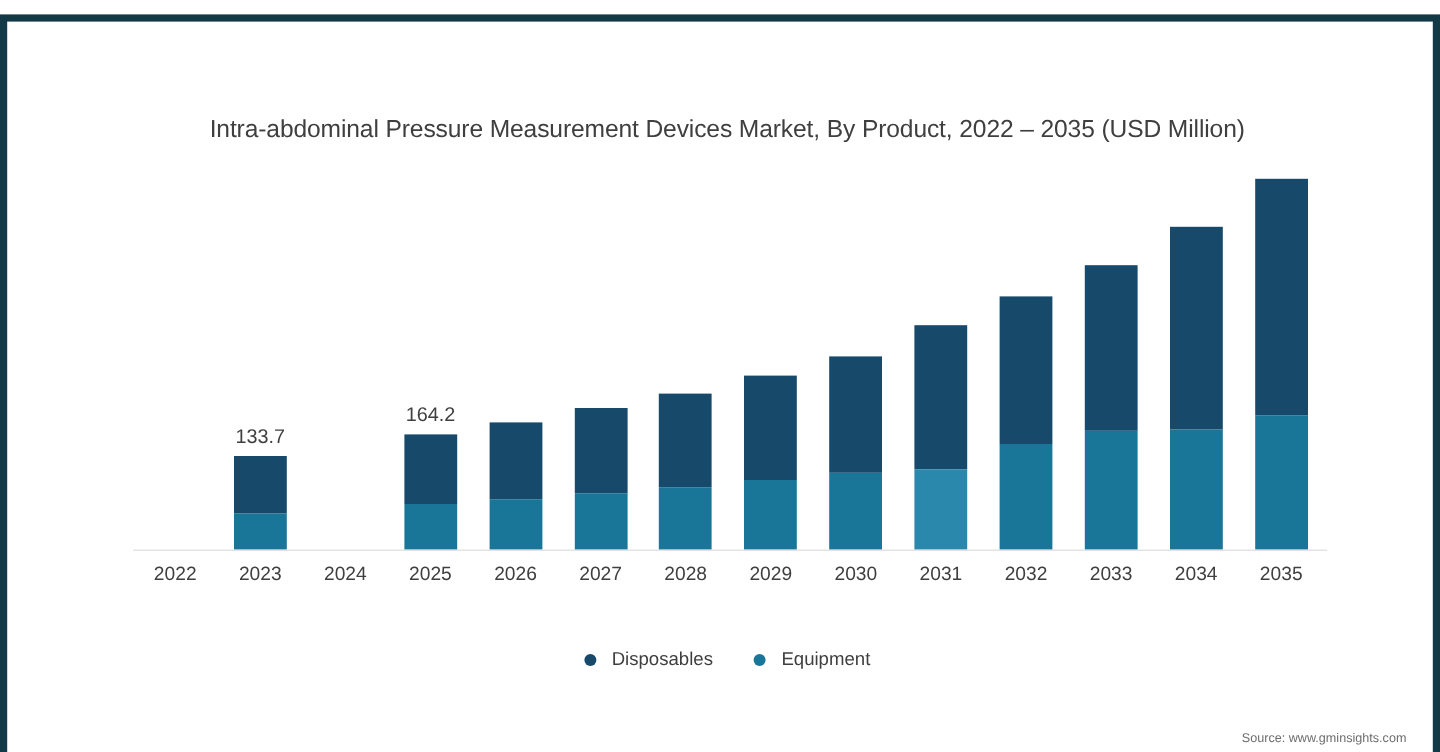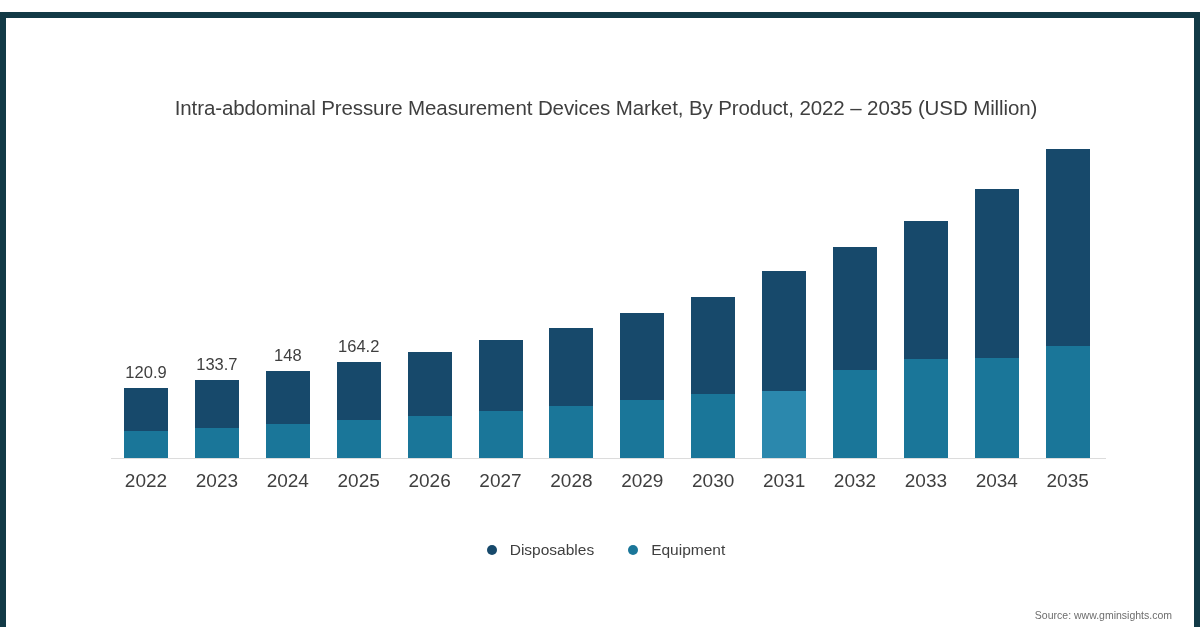"148" div.bar-group { html: <div> <span></span> <span></span> <span>148</span> </div> -> none }
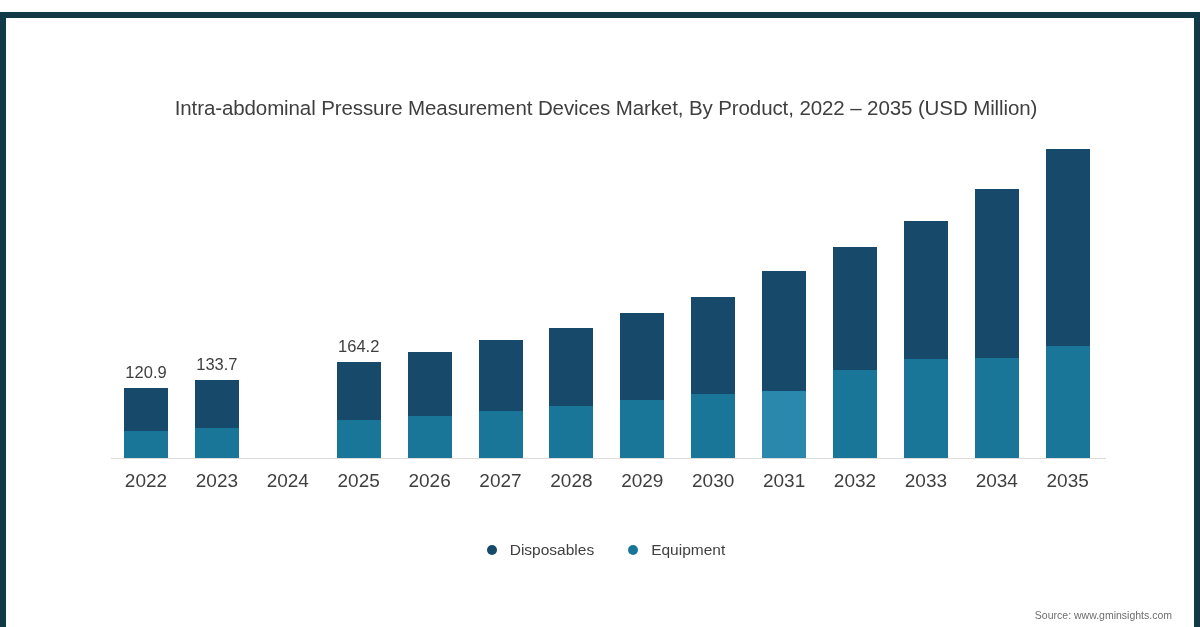"120.9" div.bar-group { html: <div> <span></span> <span></span> <span>120.9</span> </div> -> none }
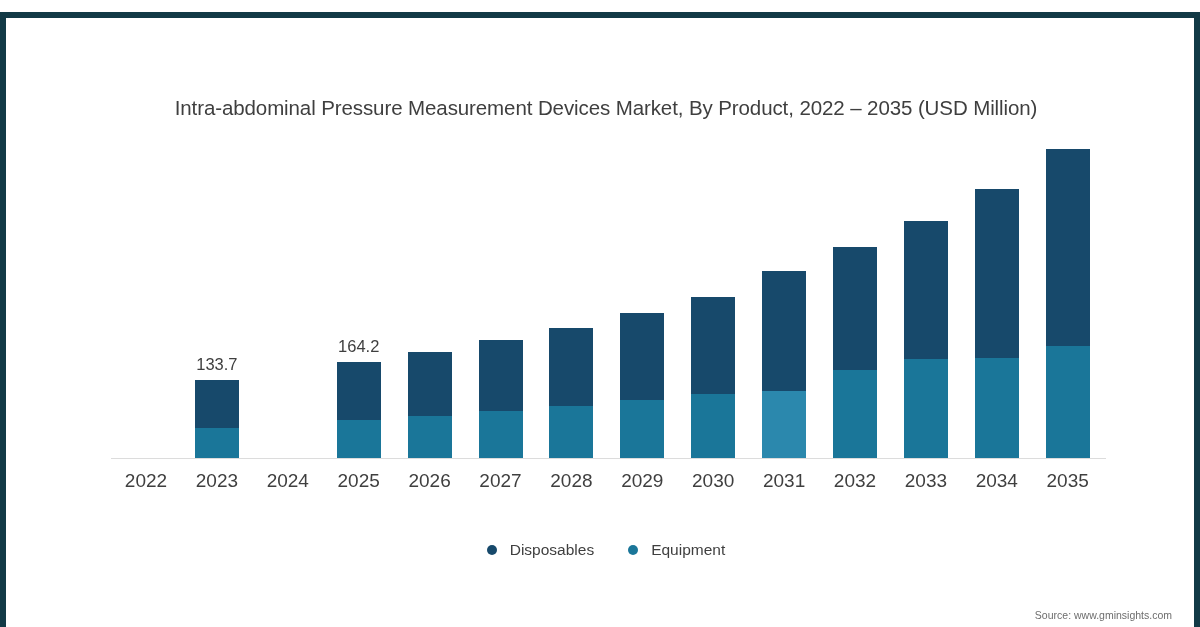"2022" .x-tick { font-size: 19px -> 16px }
